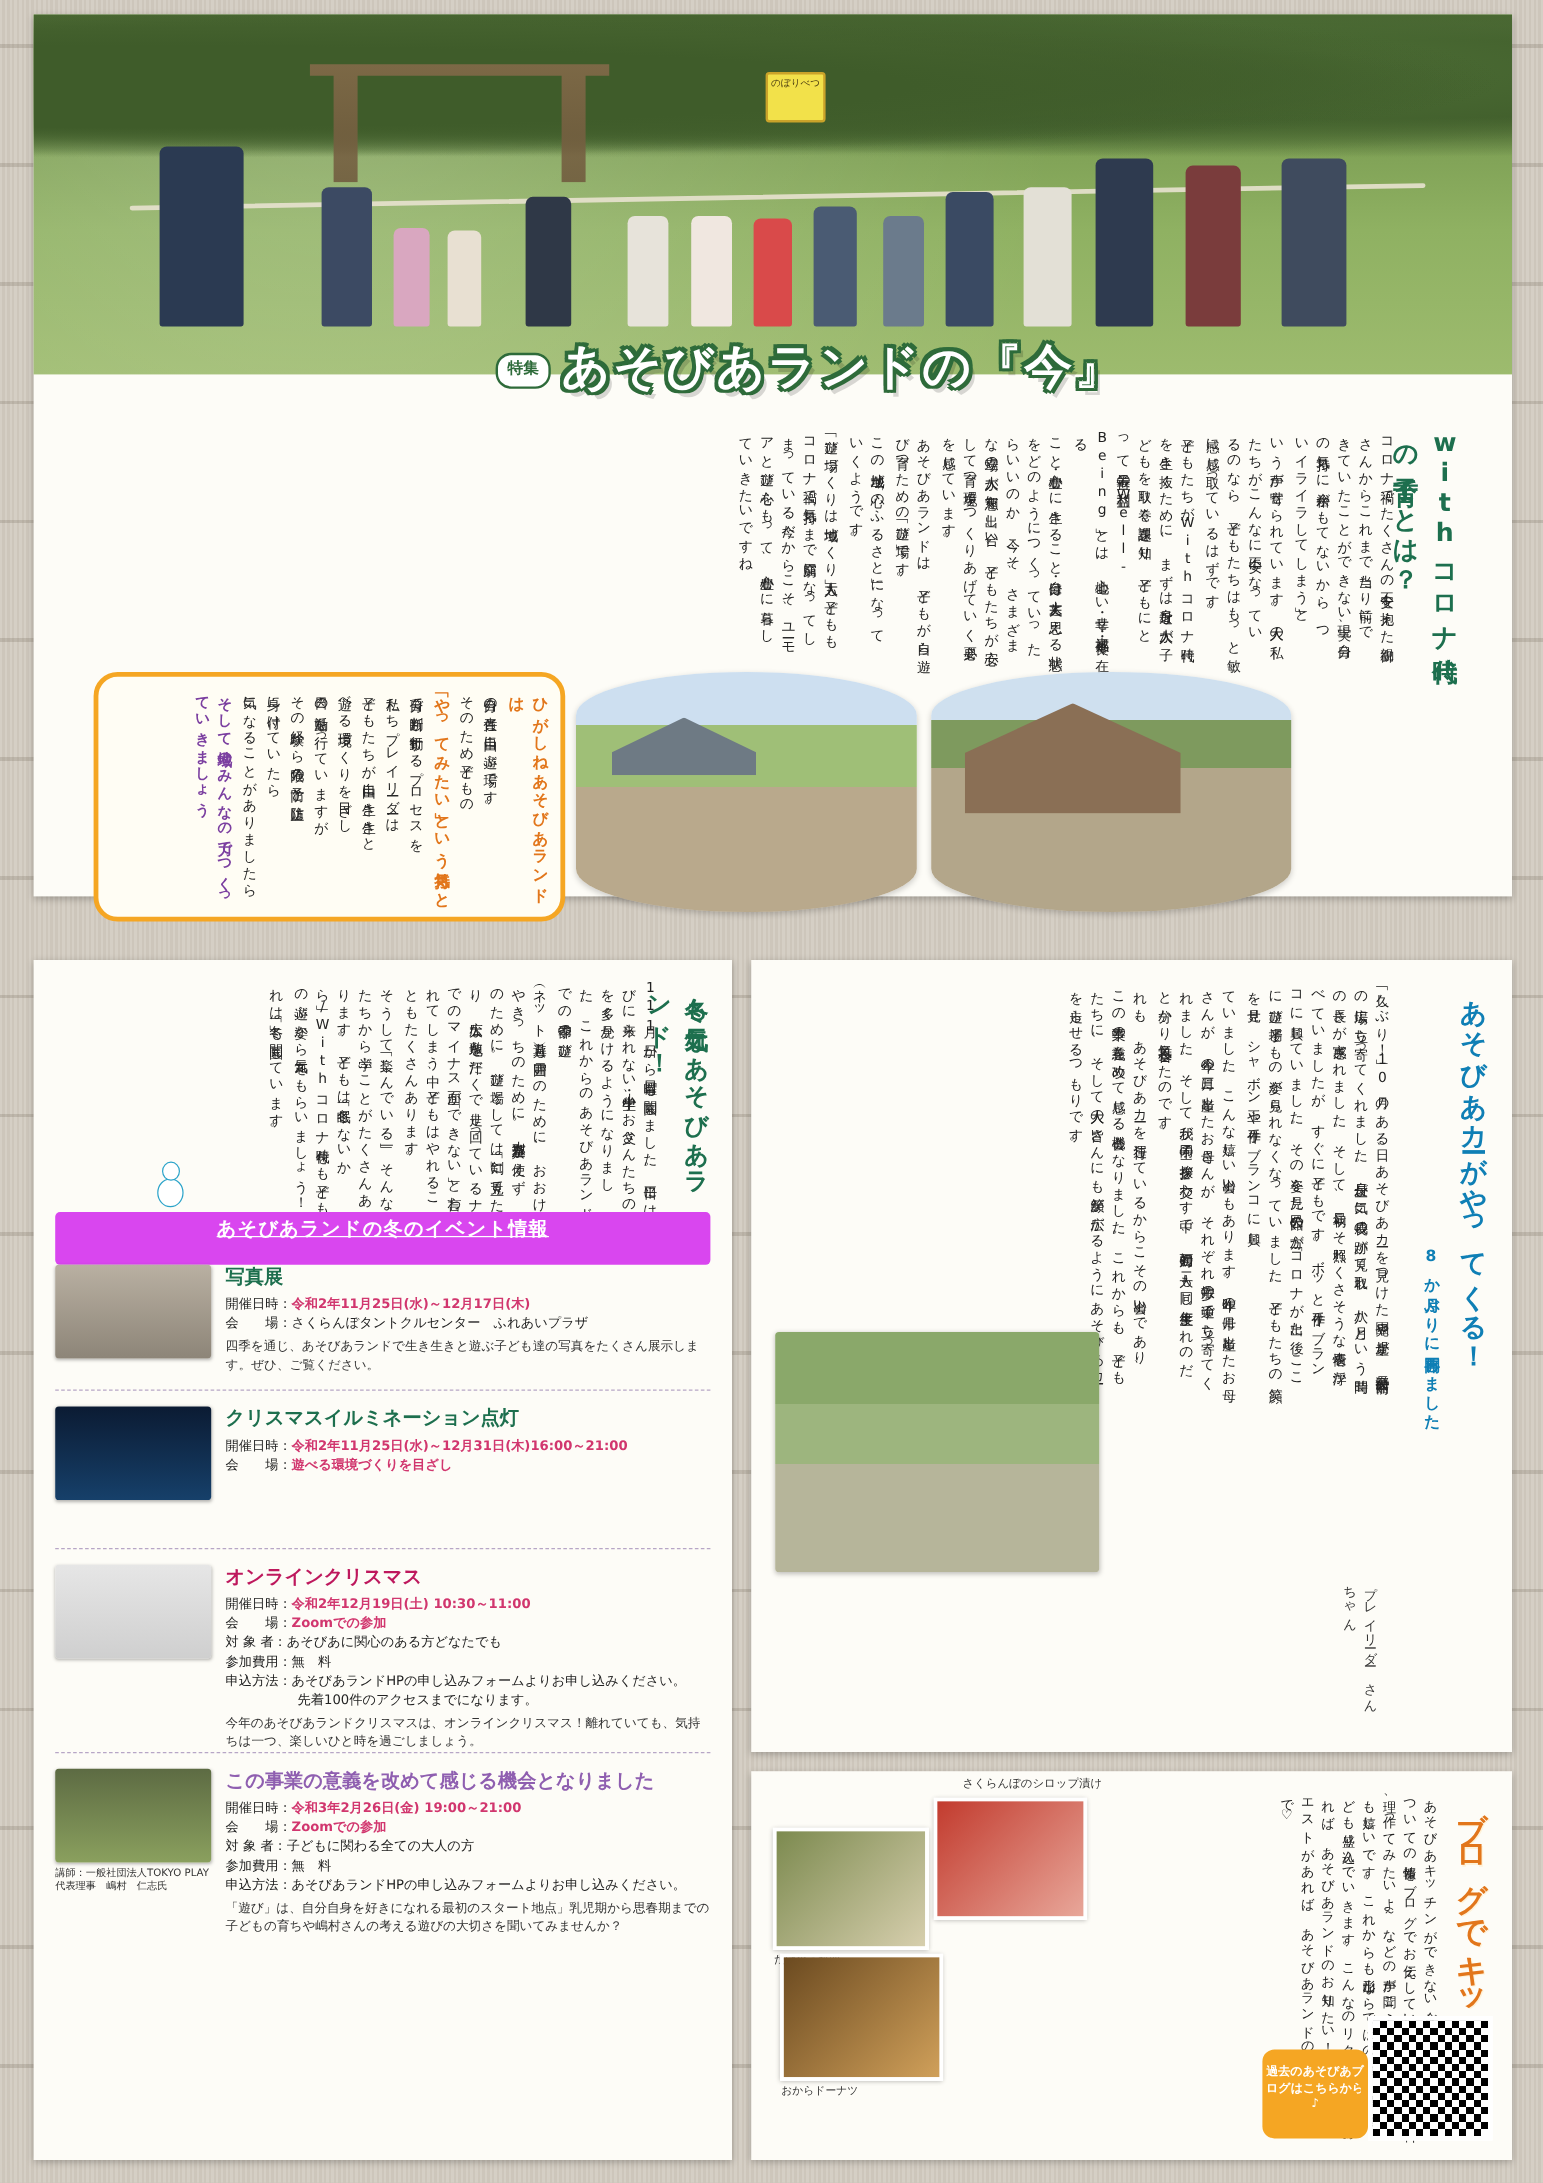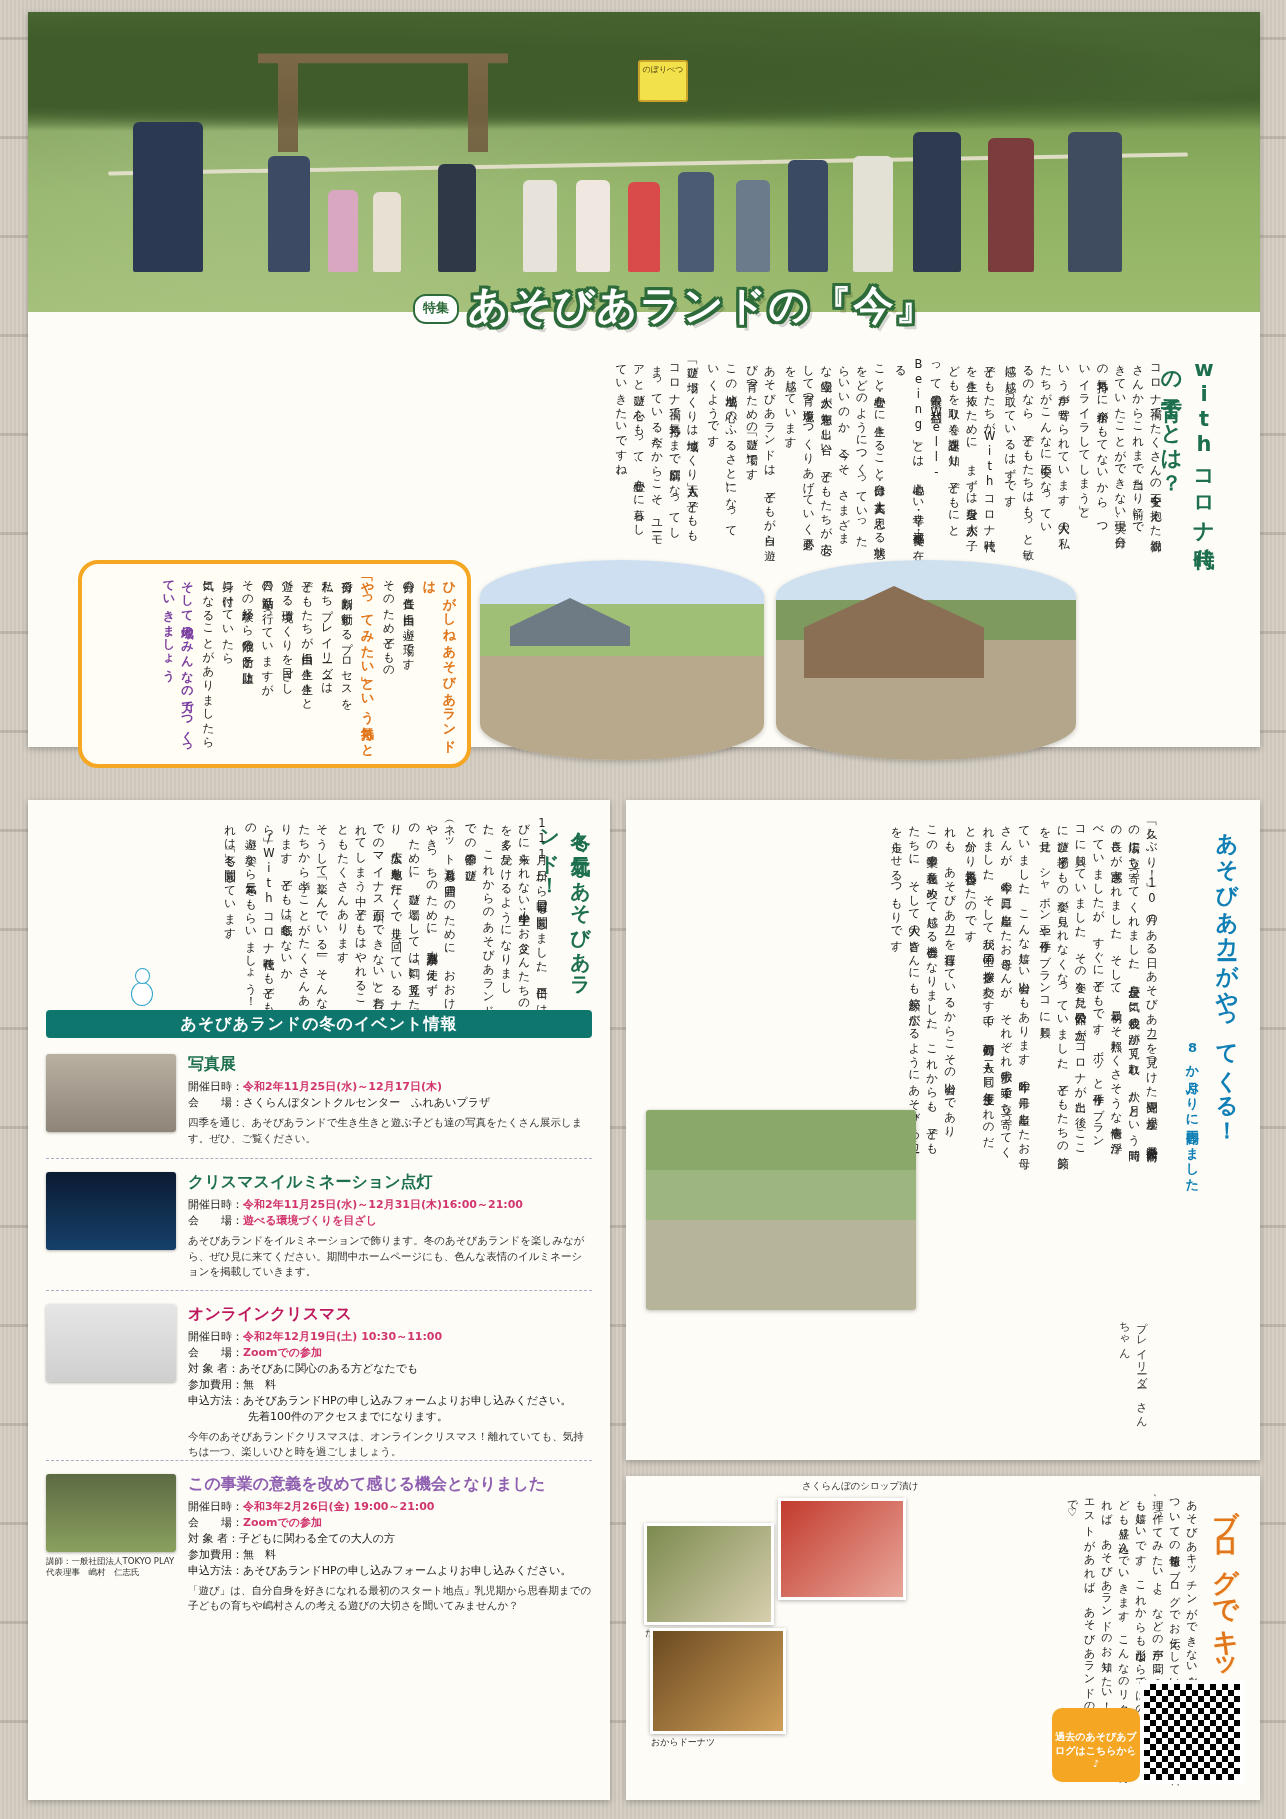"あそびあランドの冬のイベント情報" .event-bar { background: #0f766e -> #d946ef; height: 28px -> 44px; text-decoration: none -> underline }
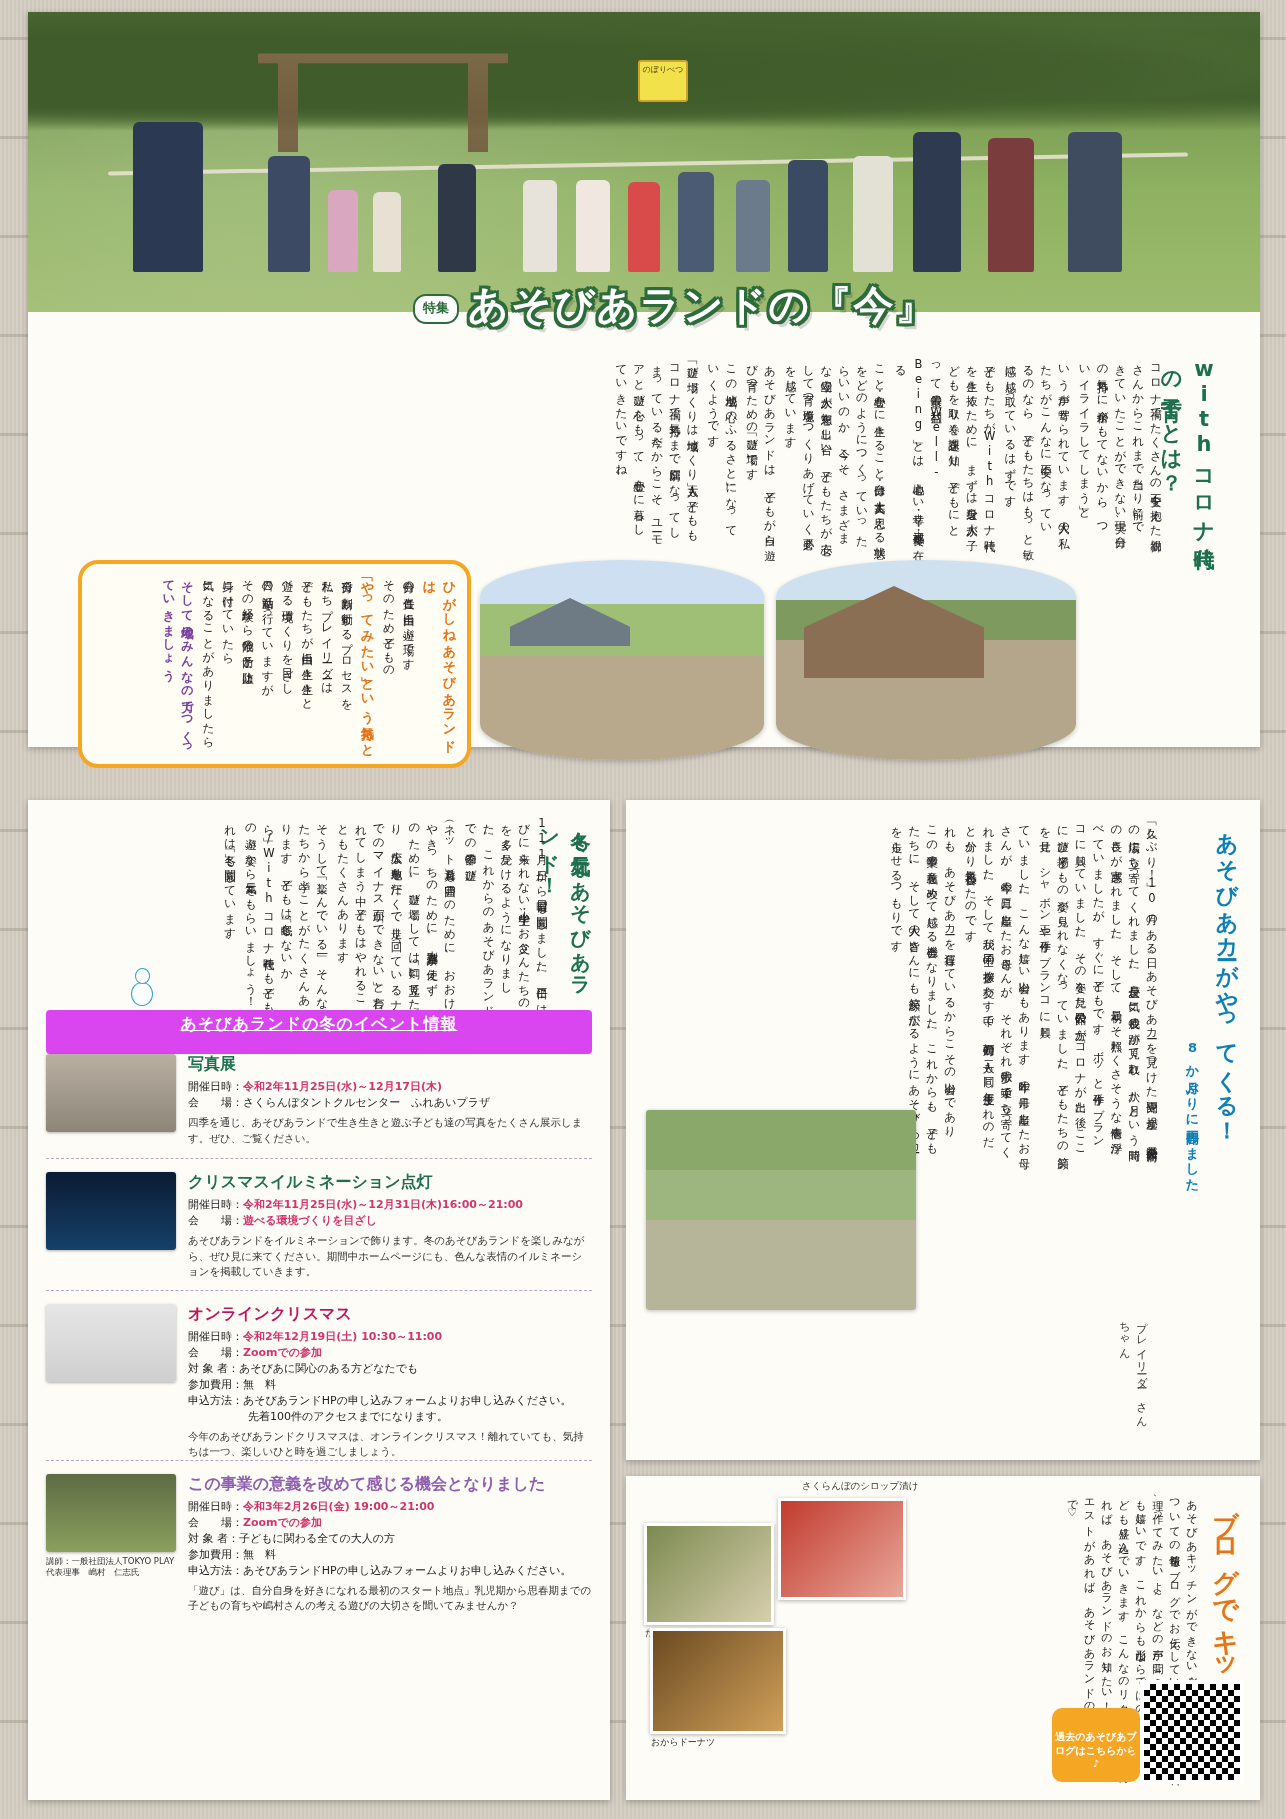"あそびあランドをイルミネーションで飾ります。冬のあそびあランドを楽しみながら、ぜ" div.desc { html: <div>あそびあランドをイルミネーションで飾ります。冬のあそびあランドを楽しみながら、ぜひ見に来てください。期間中ホームページにも、色んな表情のイルミネーションを掲載していきます。</div> -> none }
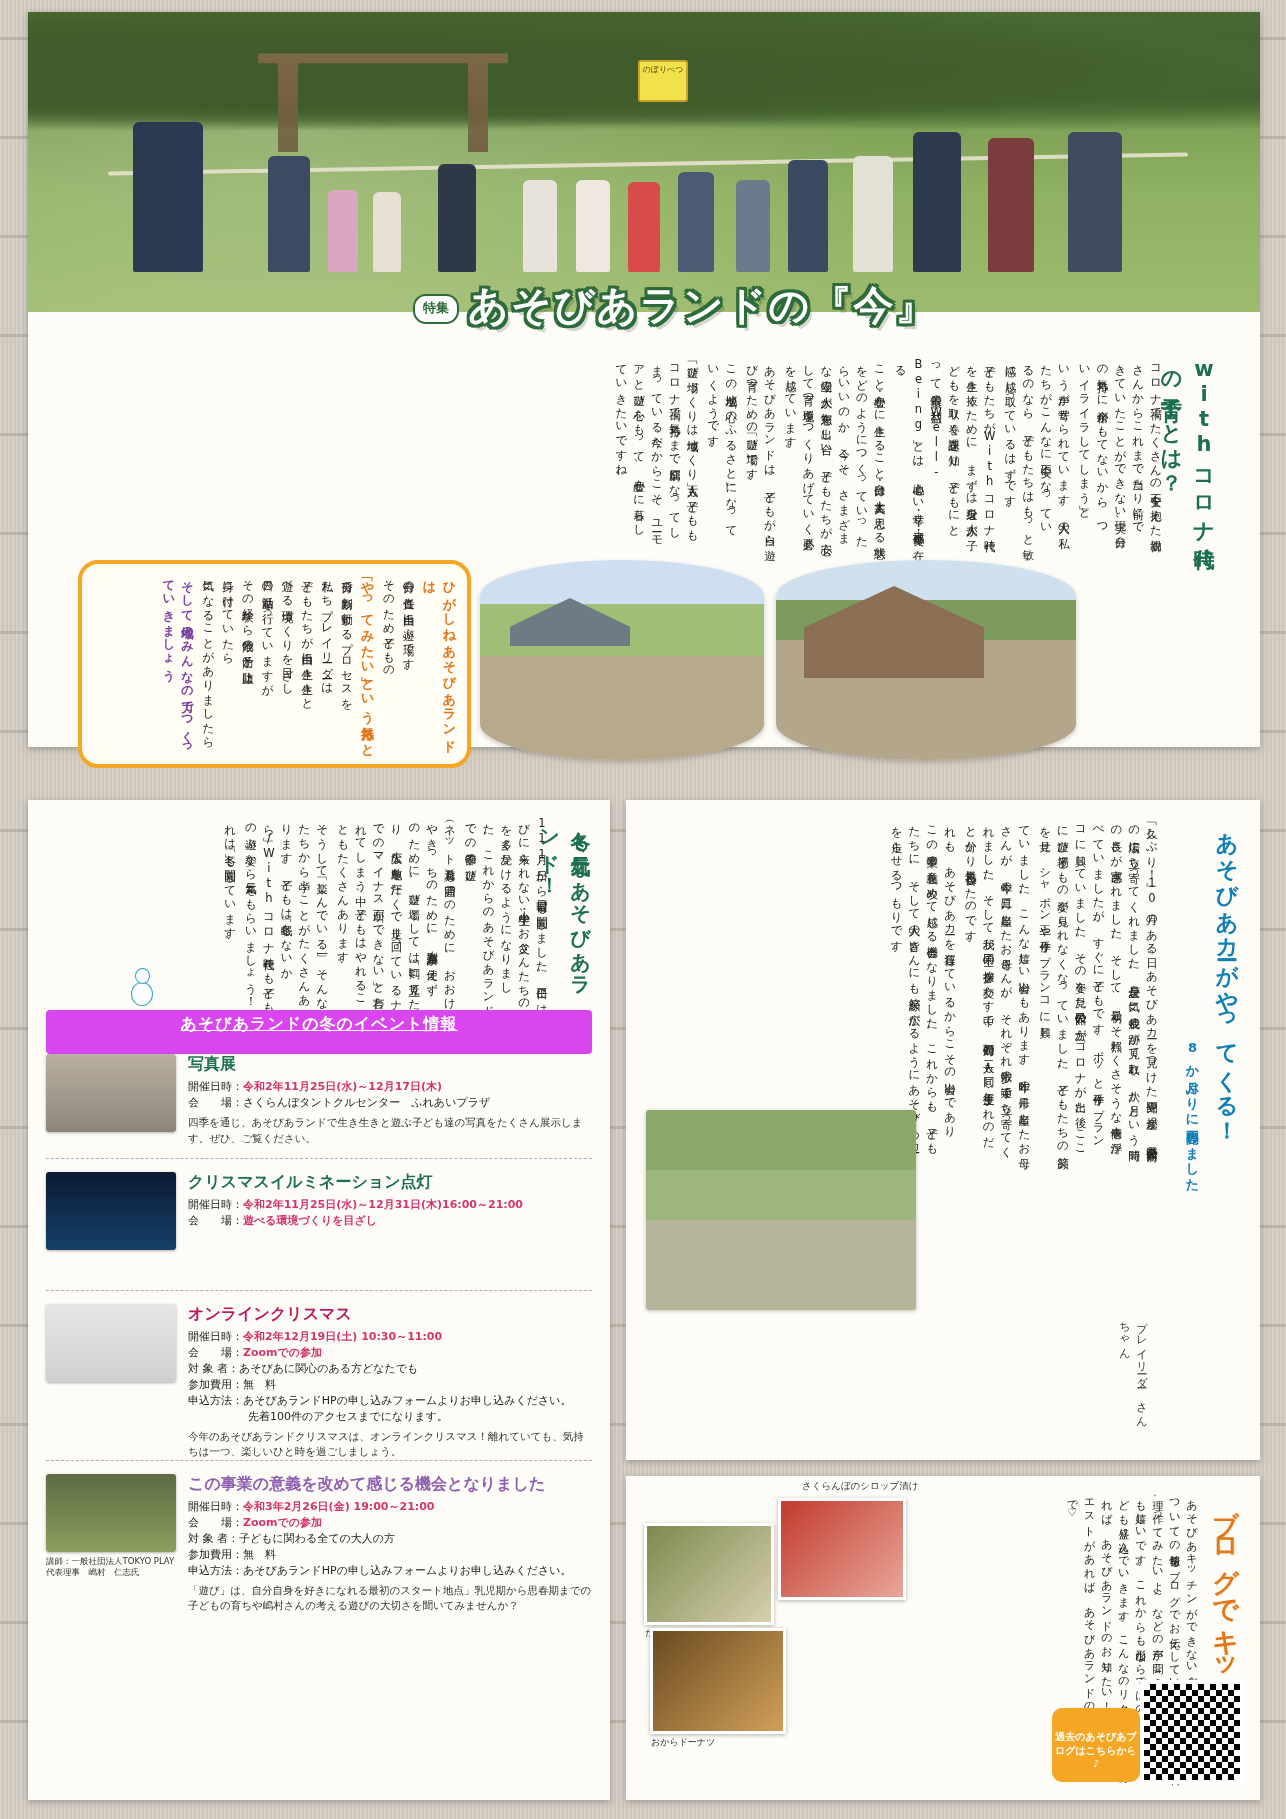"過去のあそびあブログはこちらから♪" .qr-bubble { padding-top: 22px -> 12px }
